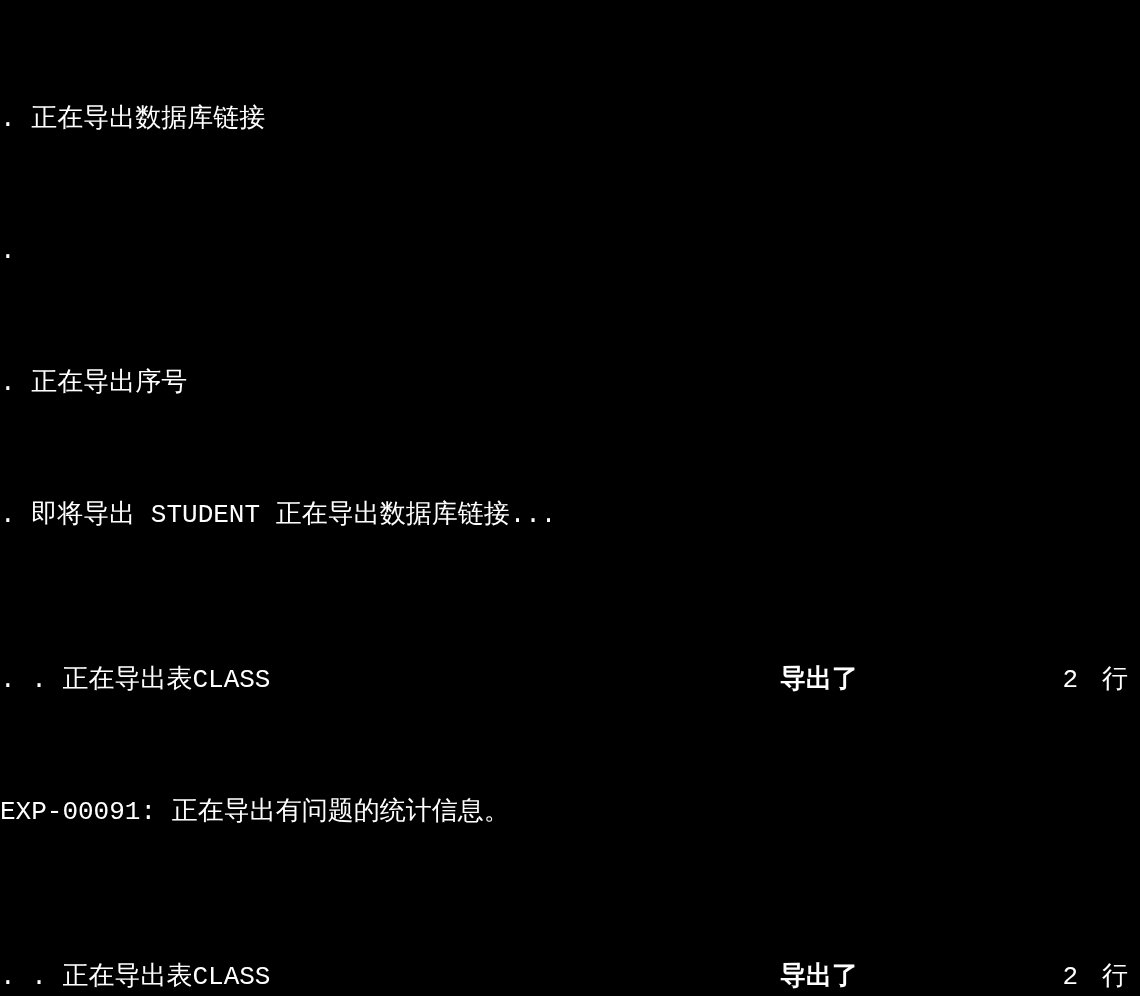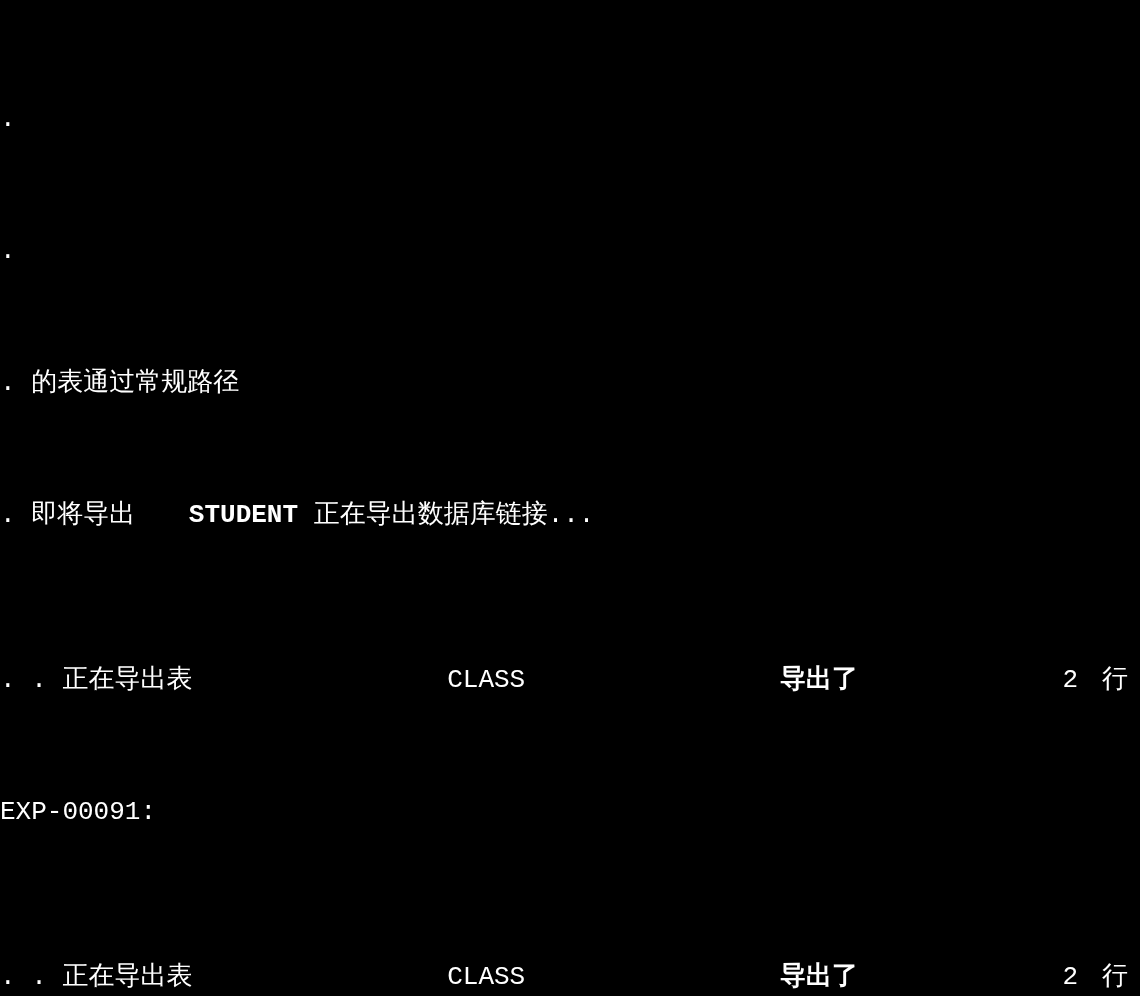"正在导出数据库链接" span.text { html: none -> <span>正在导出数据库链接</span> }
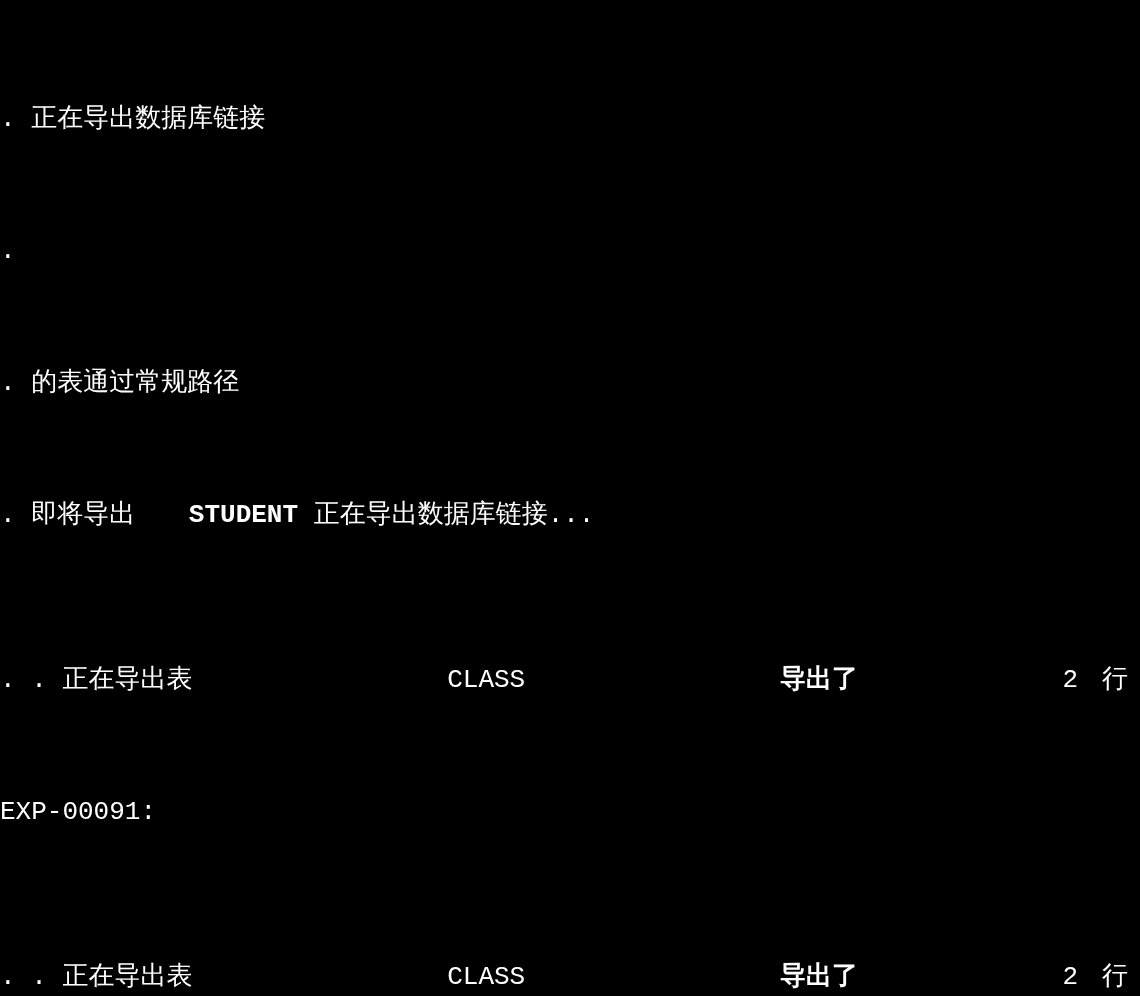"的表通过常规路径" span.text { text: 的表通过常规路径 -> 正在导出序号 }
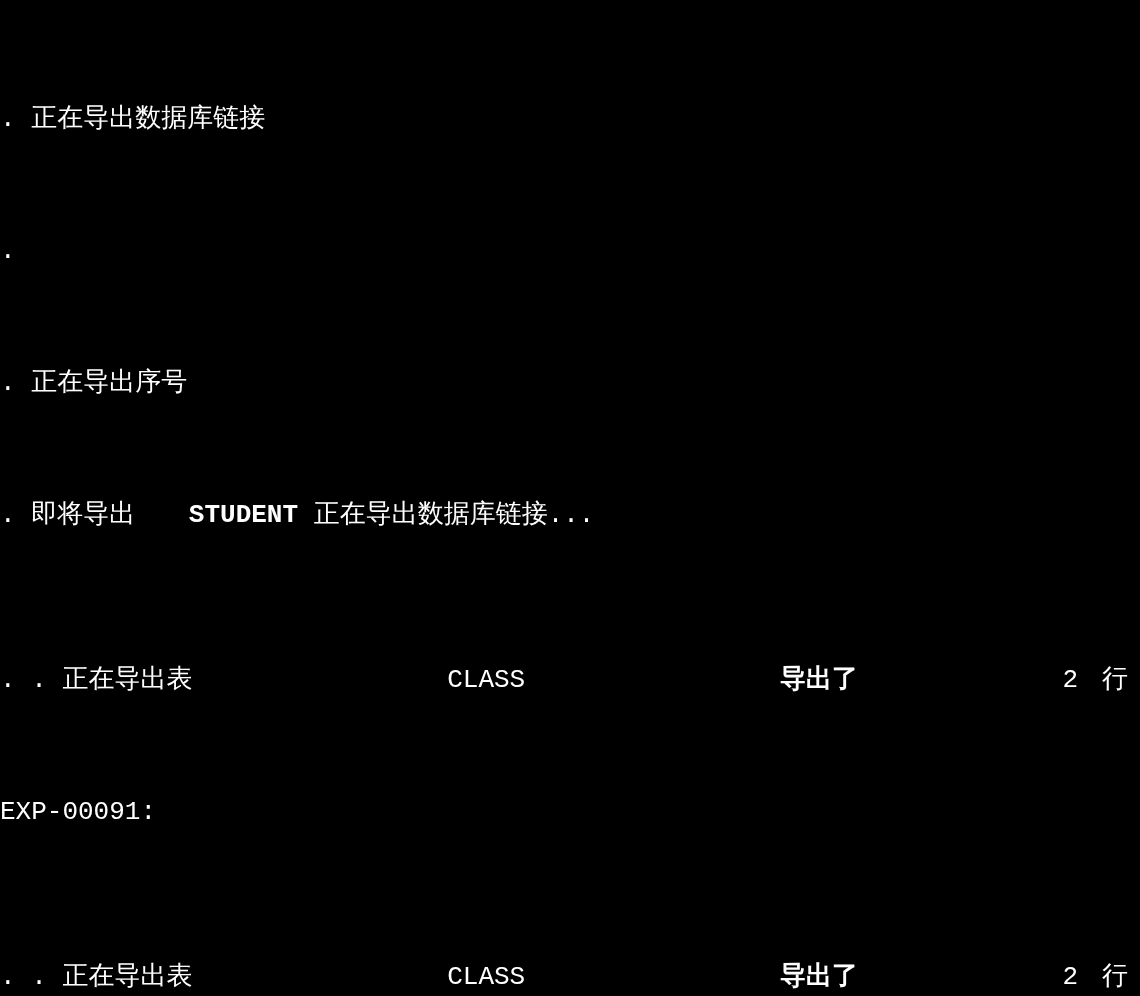"STUDENT" .bold { font-weight: bold -> normal; margin-left: 38px -> none }
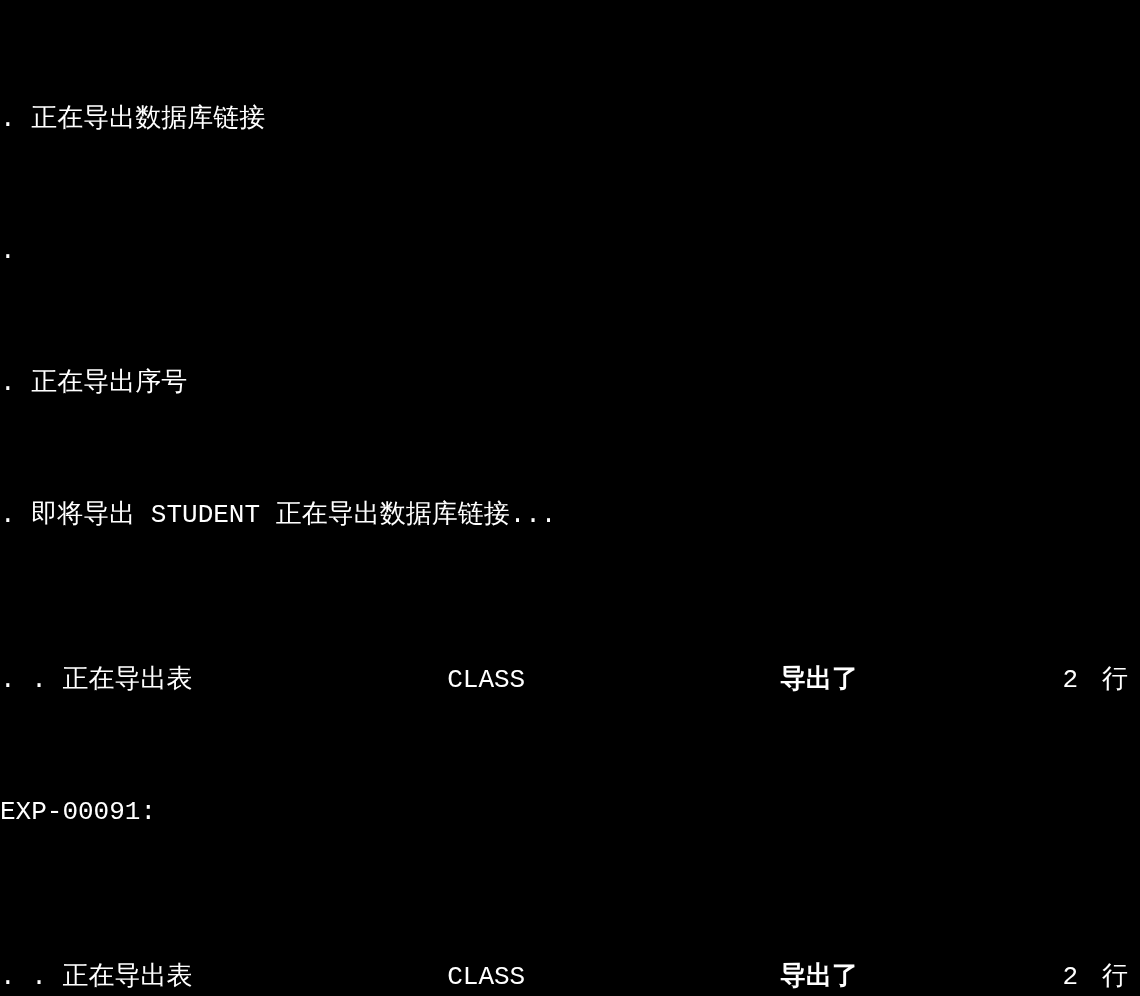"CLASS" .tablewrap .tname { text-align: center -> left }
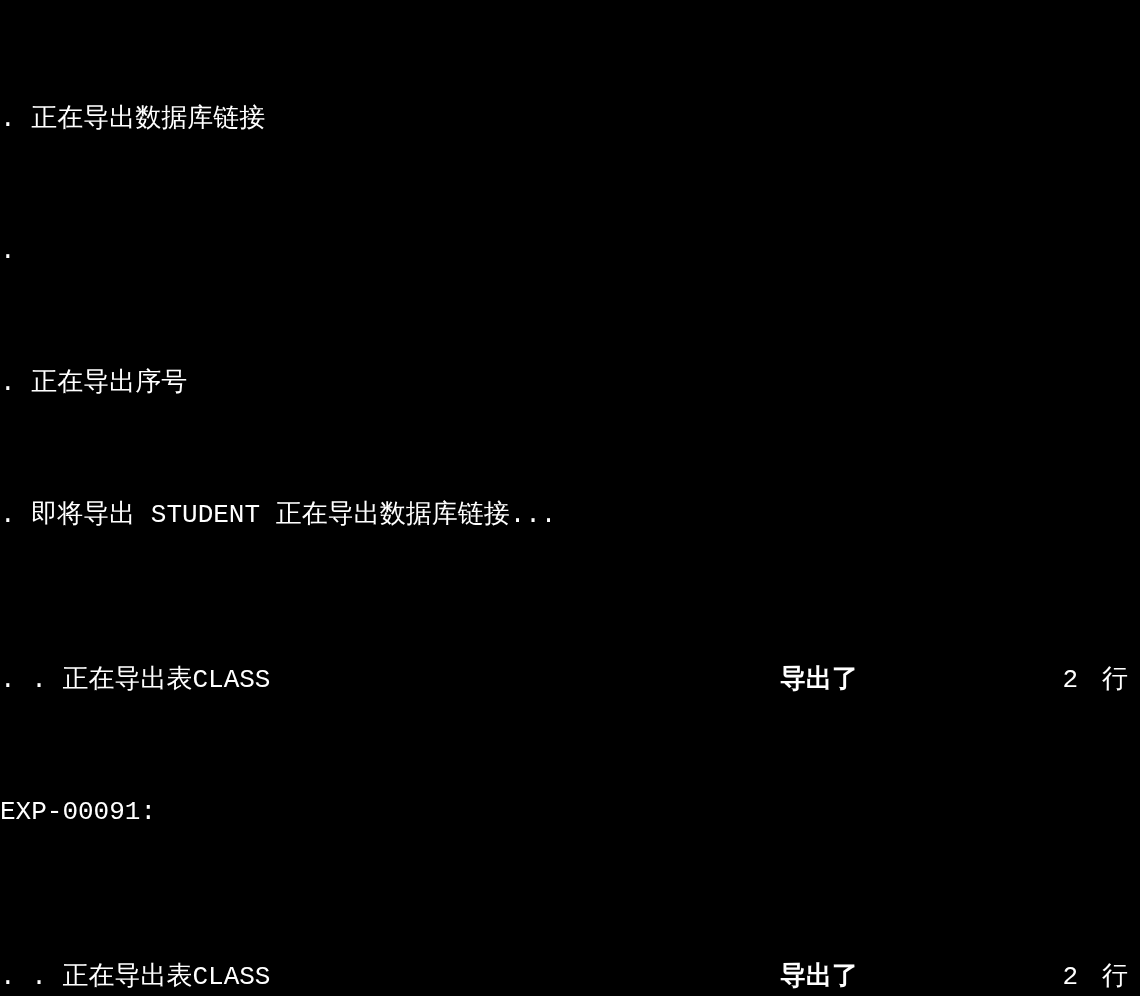"正在导出有问题的统计信息。" span.text { html: none -> <span>正在导出有问题的统计信息。</span> }
